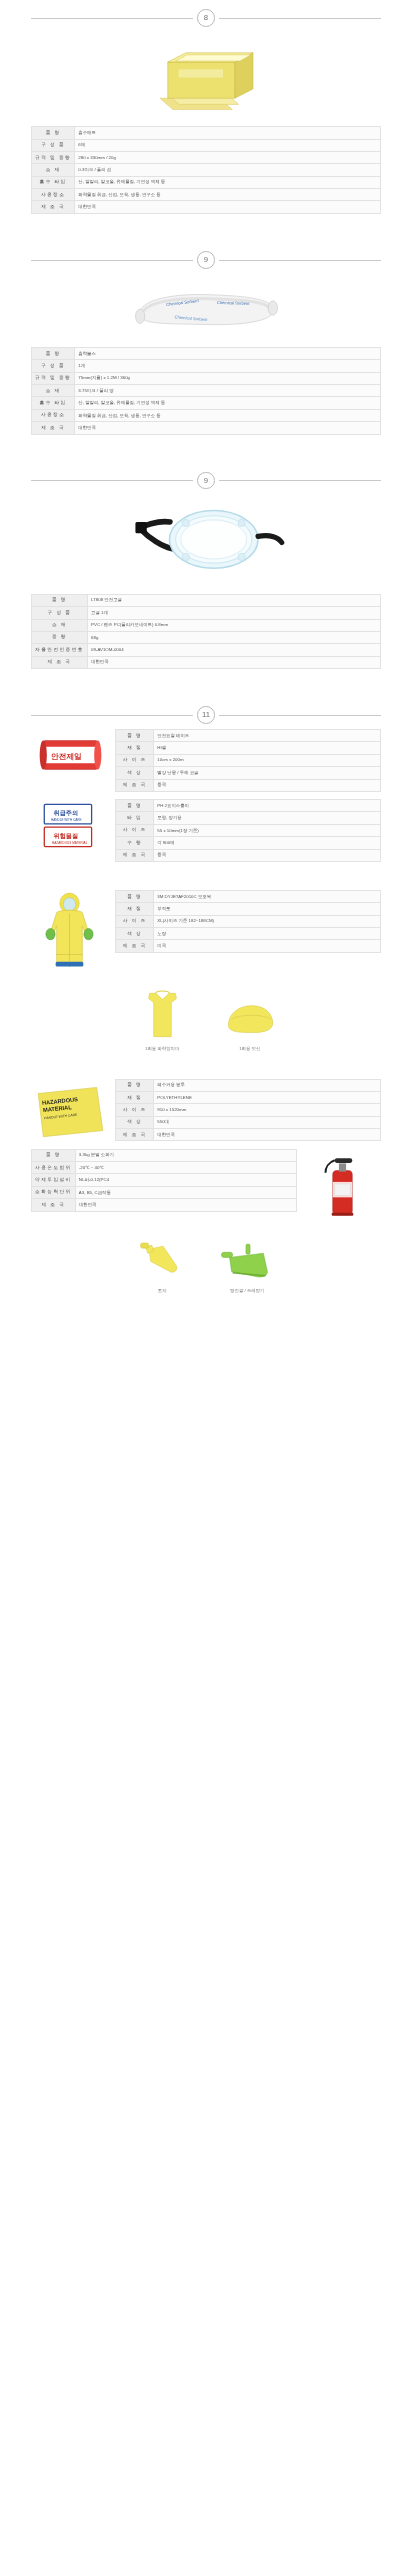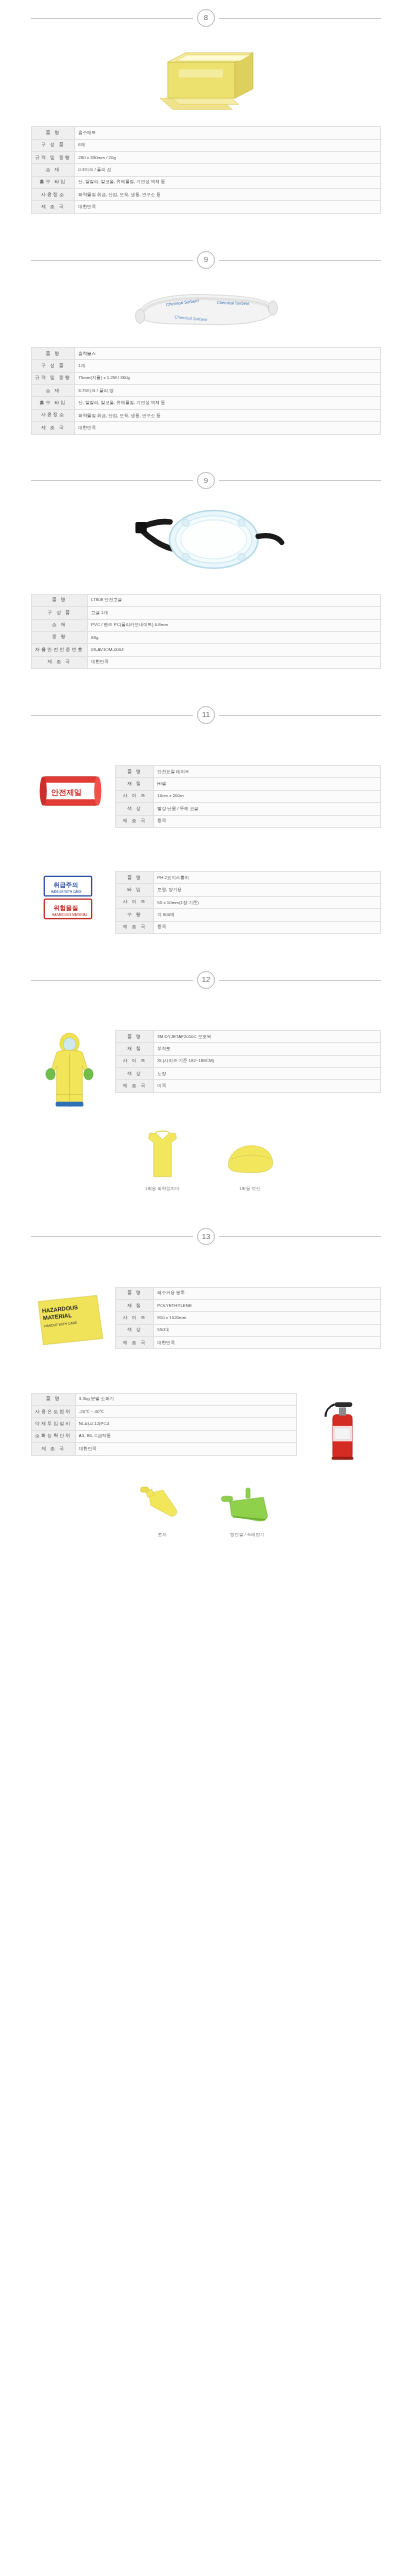"안전제일" .two-col { margin-top: 36px -> none }
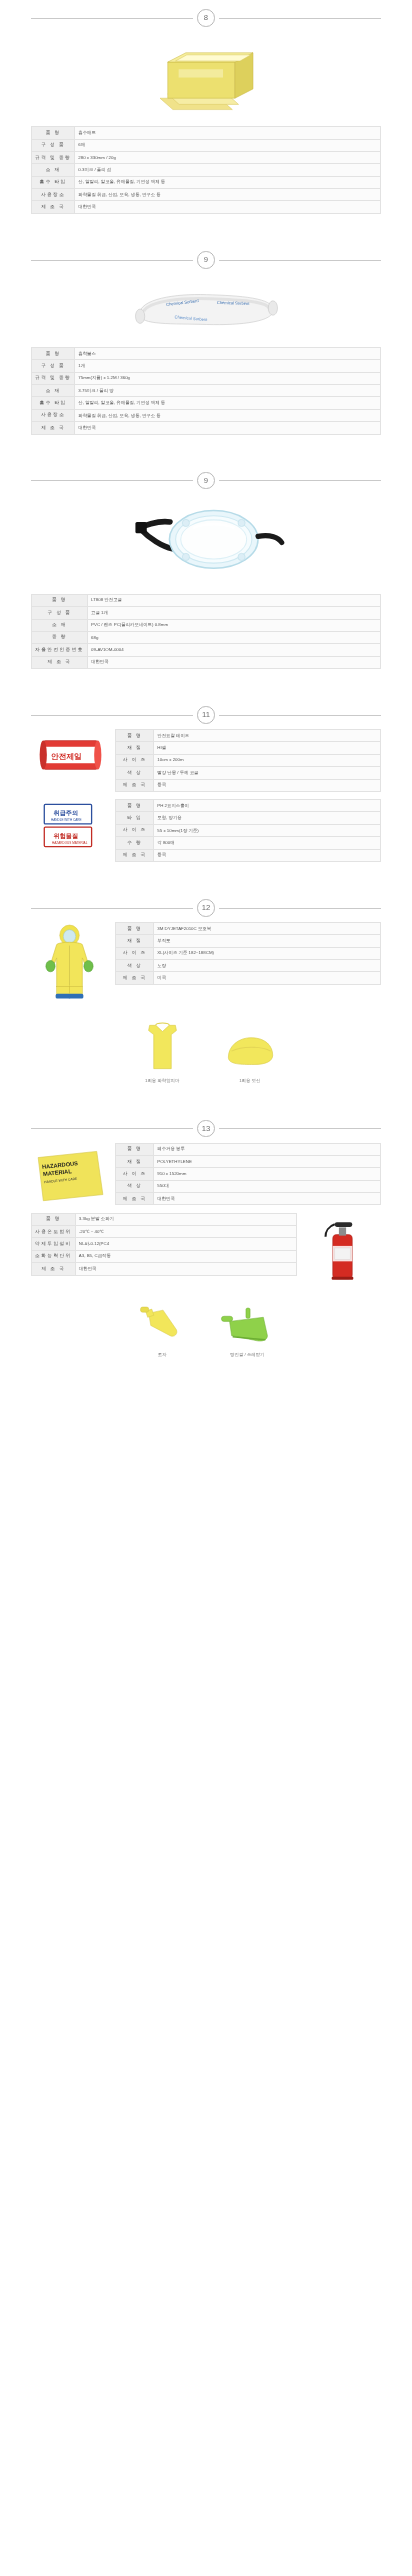"12" div.badge-row { html: <div> <div></div> <div>12</div> <div></div> </div> -> none }
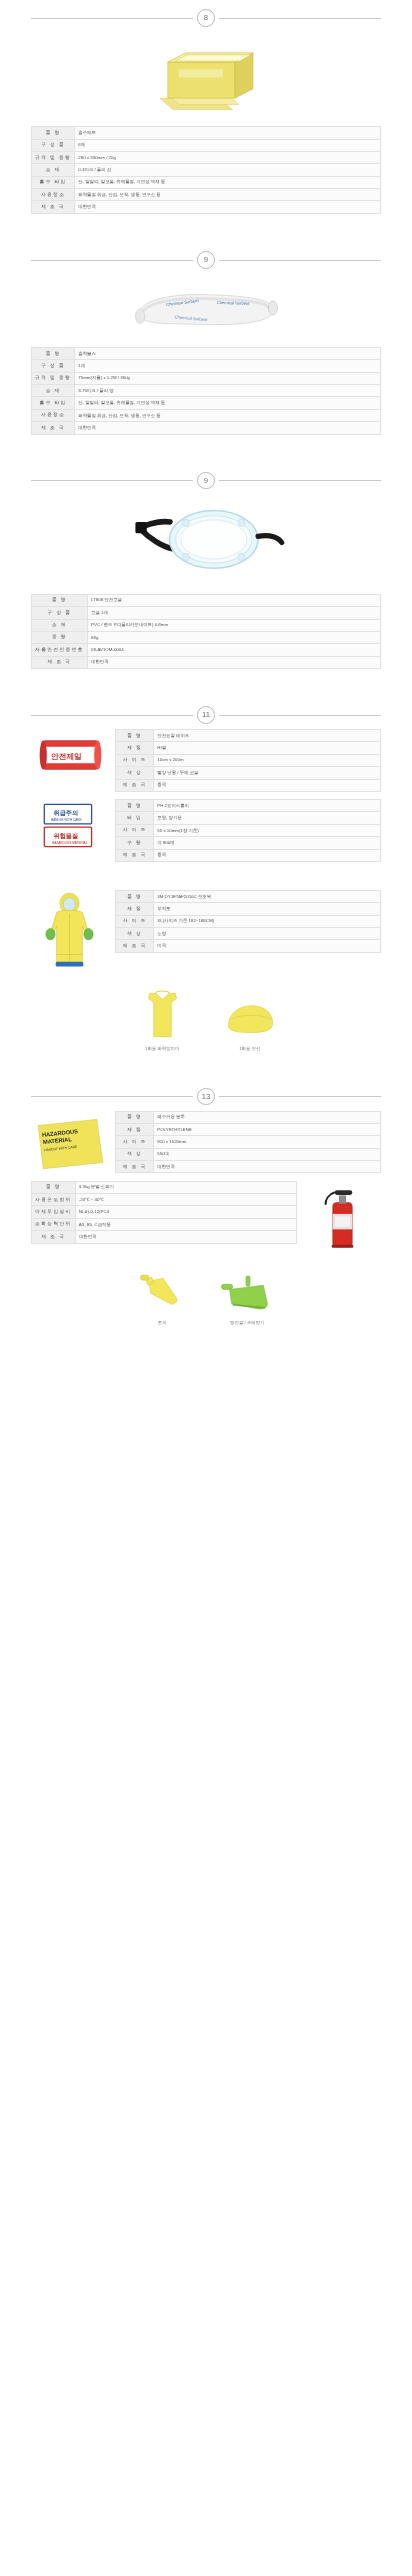"13" div.badge-row { html: <div> <div></div> <div>13</div> <div></div> </div> -> none }
